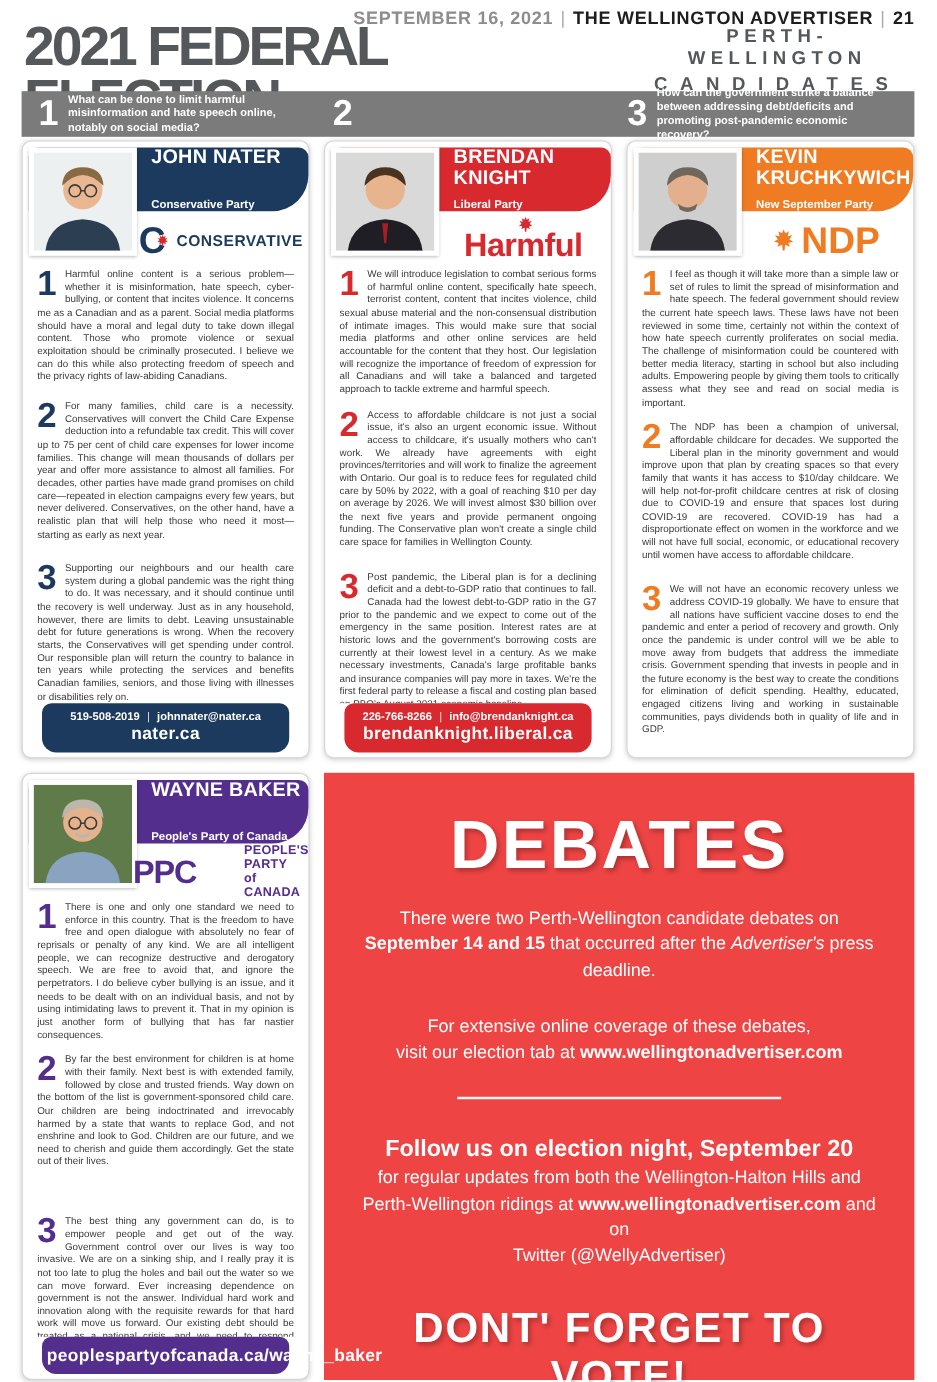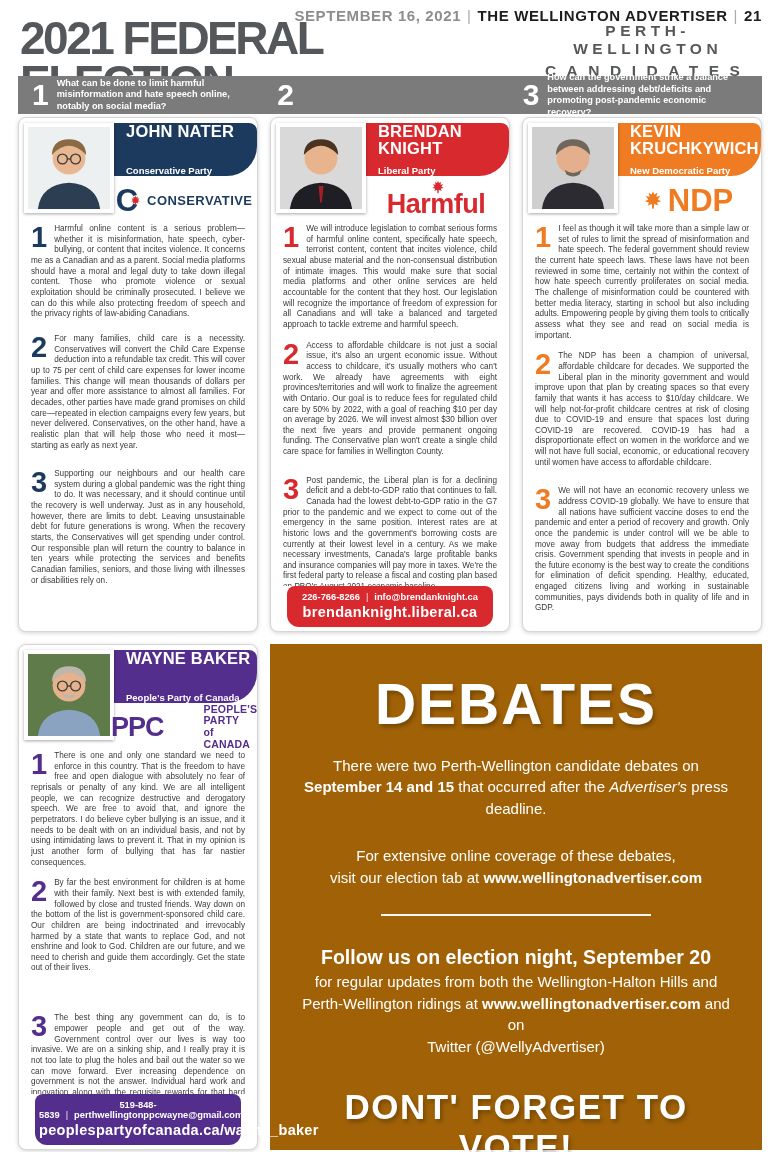"New Democratic Party" div.cand-party { text: Democratic -> September }
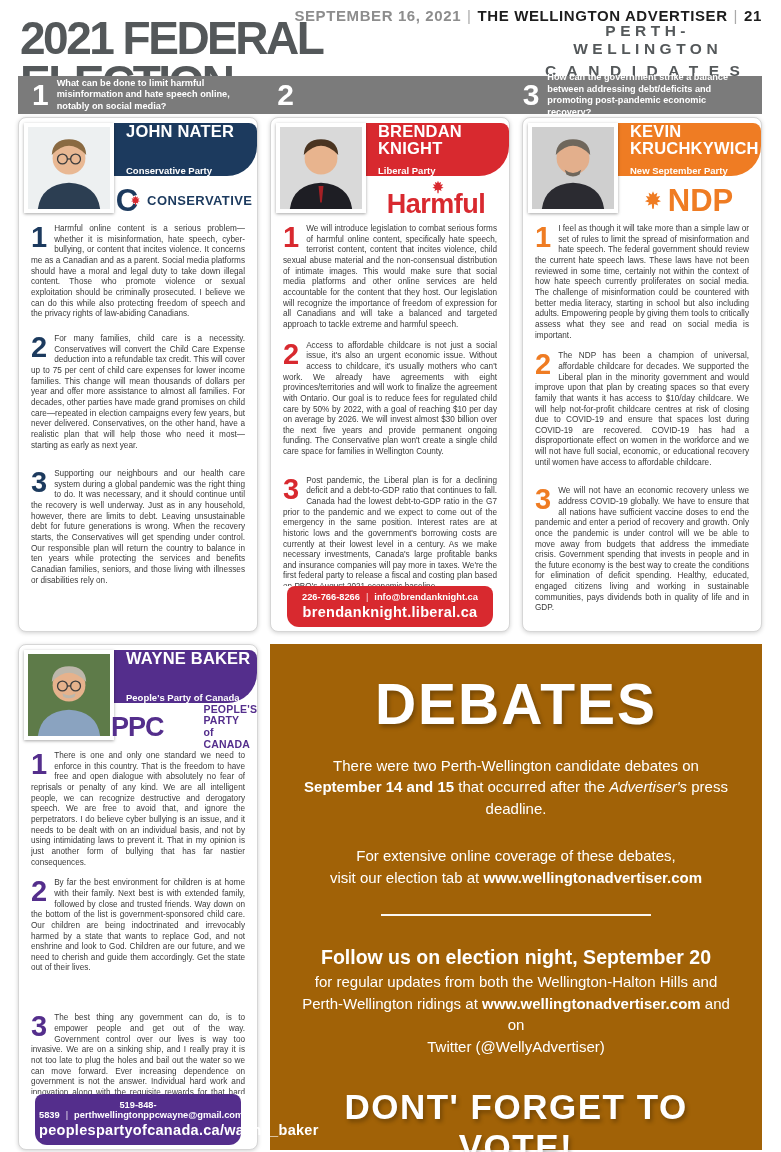"519-508-2019 | johnnater@nater.ca" footer.contact { html: none -> <footer> <div><span>519-508-2019</span><span>|</span><span>johnnater@nater.ca</span></div> <div>nater.ca</div> </footer> }
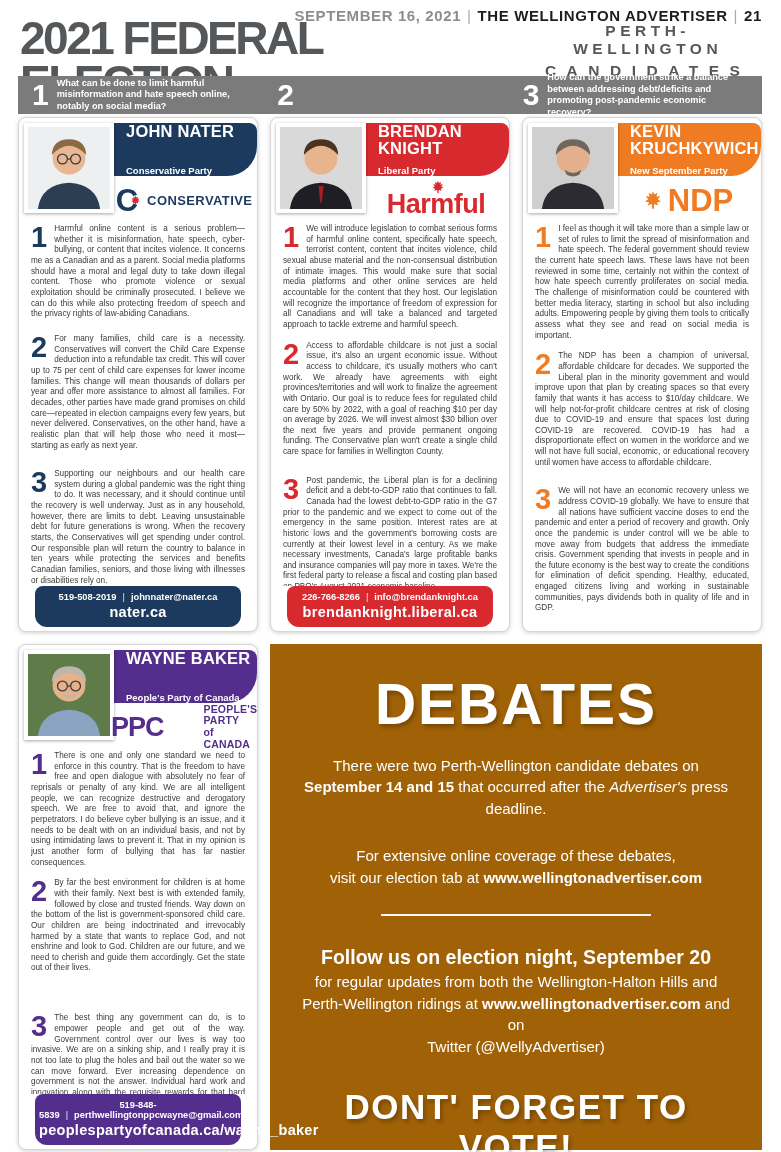"DEBATES" section.debates { background: #a16207 -> #ef4444 }
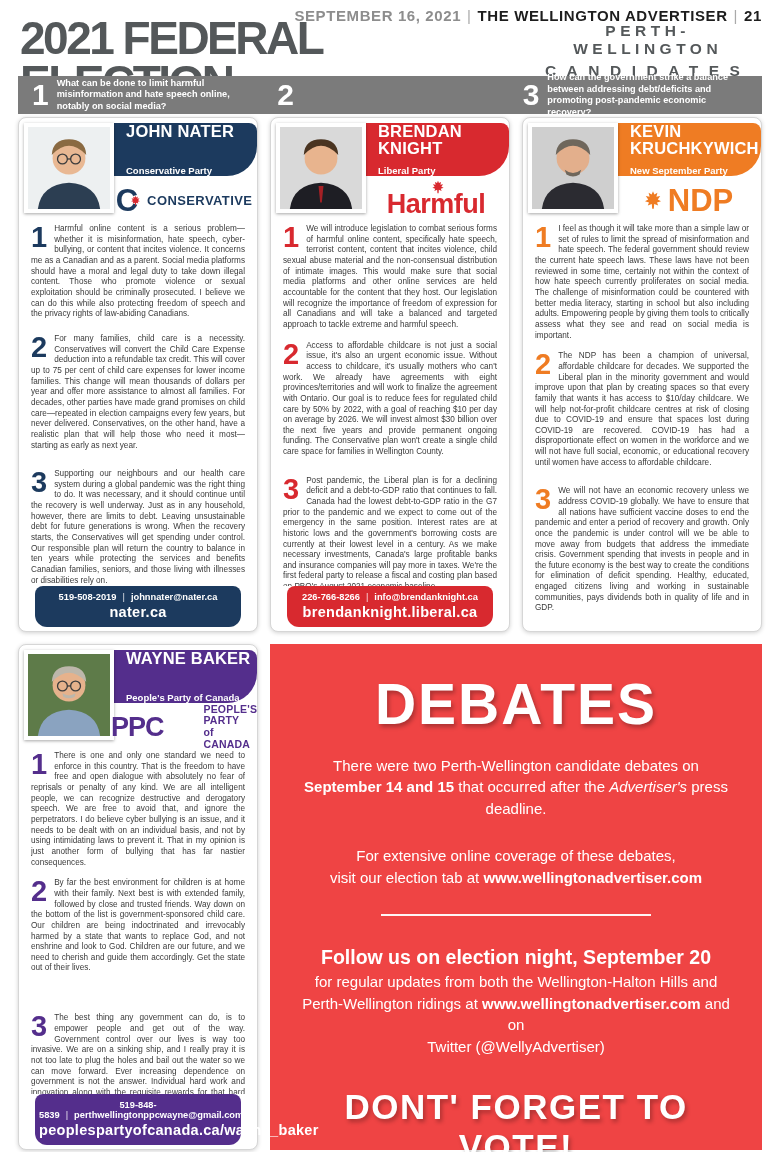"519-848-5839 |" div.c1 { html: <div><span>519-848-5839</span><span>|</span><span>perthwellingtonppcwayne@gmail.com</span></div> -> none }
